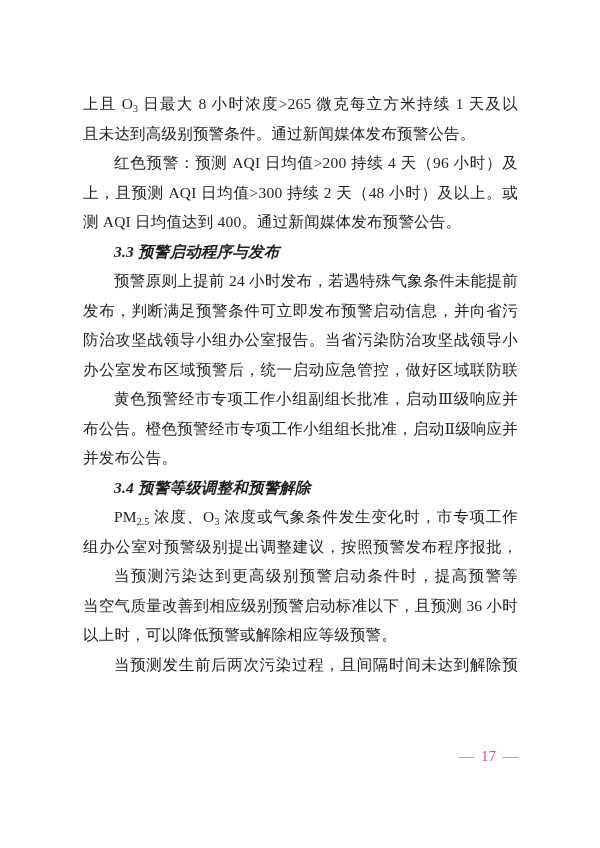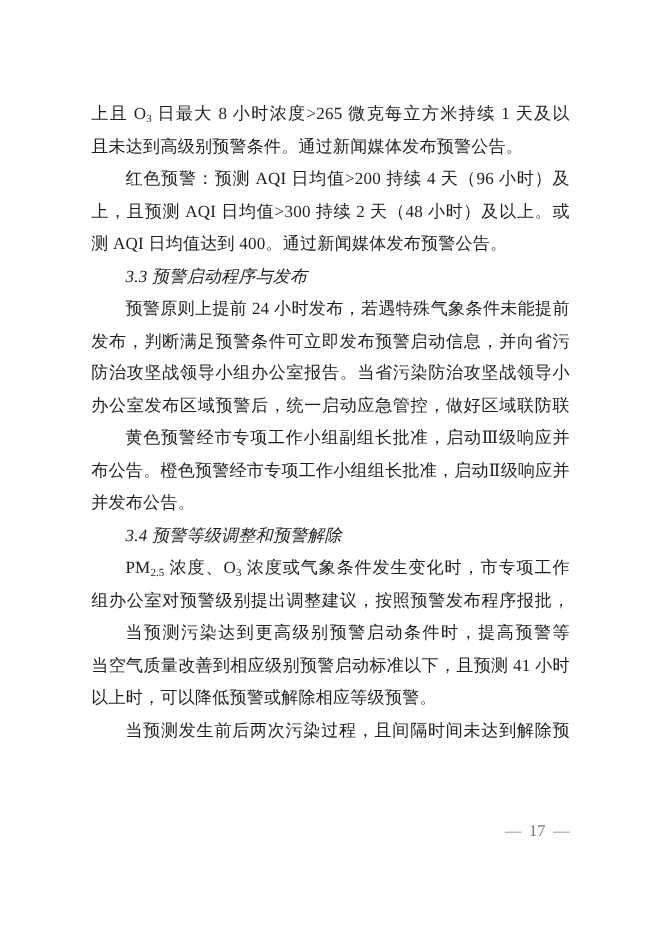"3.3 预警启动程序与发布" .line.heading { font-weight: 400 -> 700 }
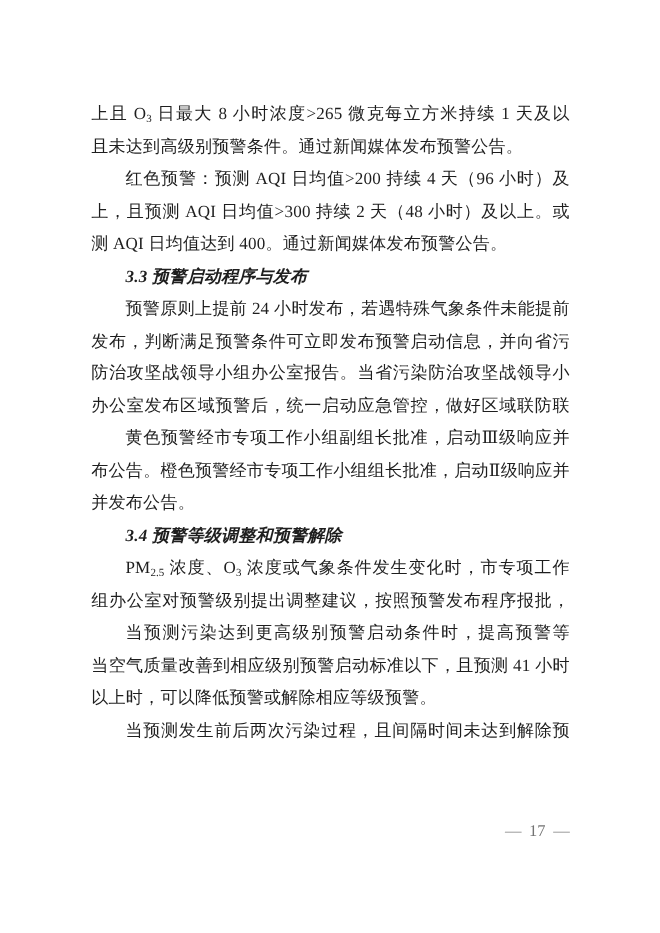"当空气质量改善到相应级别预警启动标准以下，且预测 41 小时" span { text: 41 -> 36 }
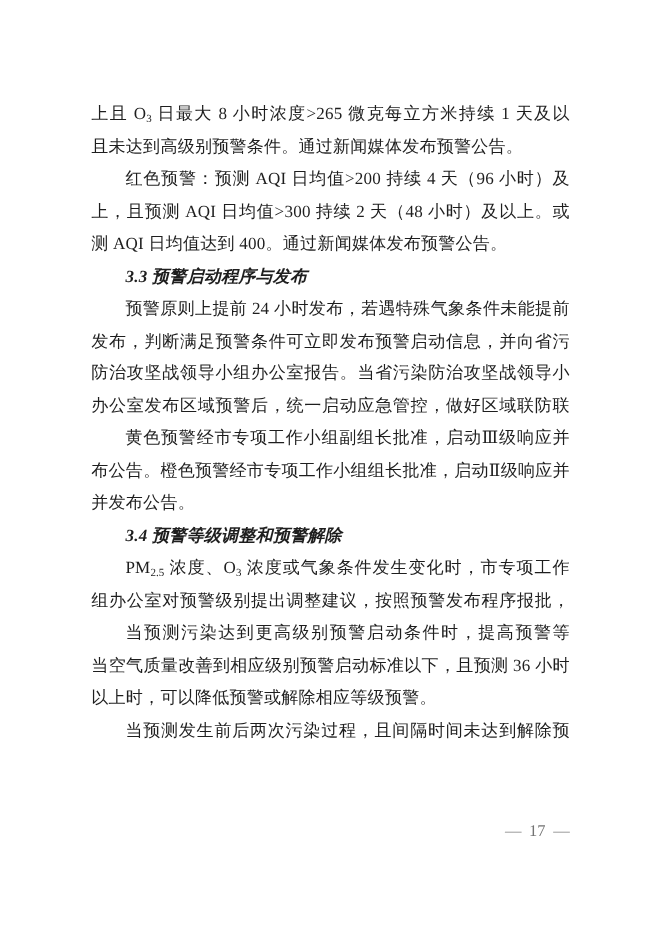"17" .footer .page-num { color: #737373 -> #ec4899 }
